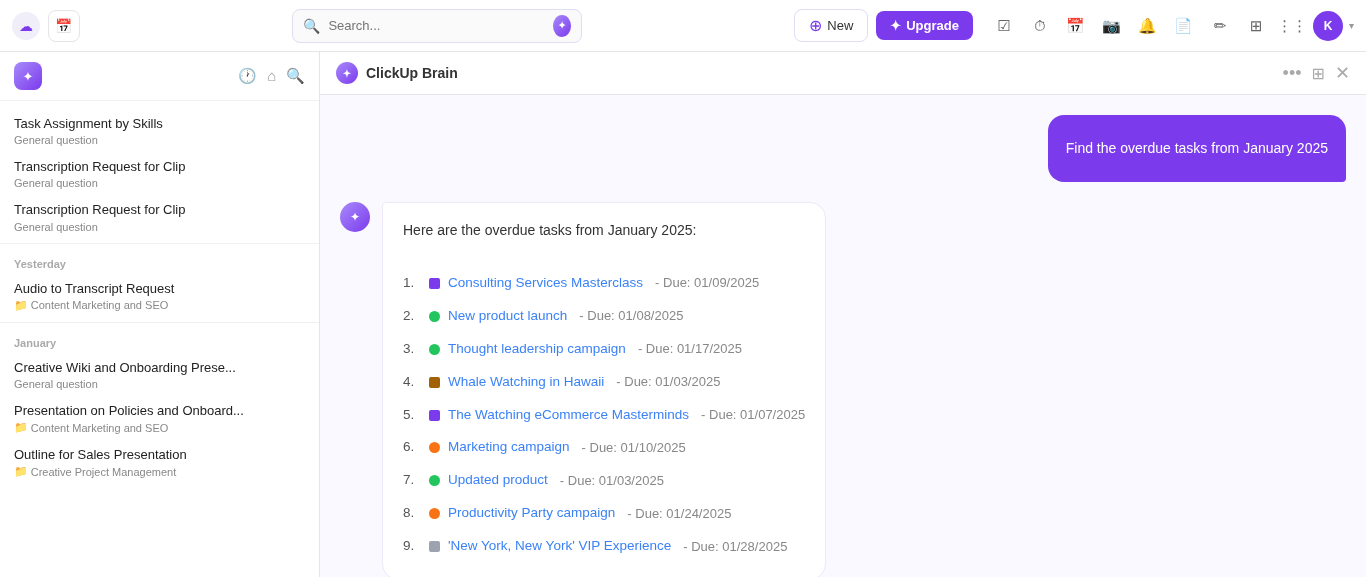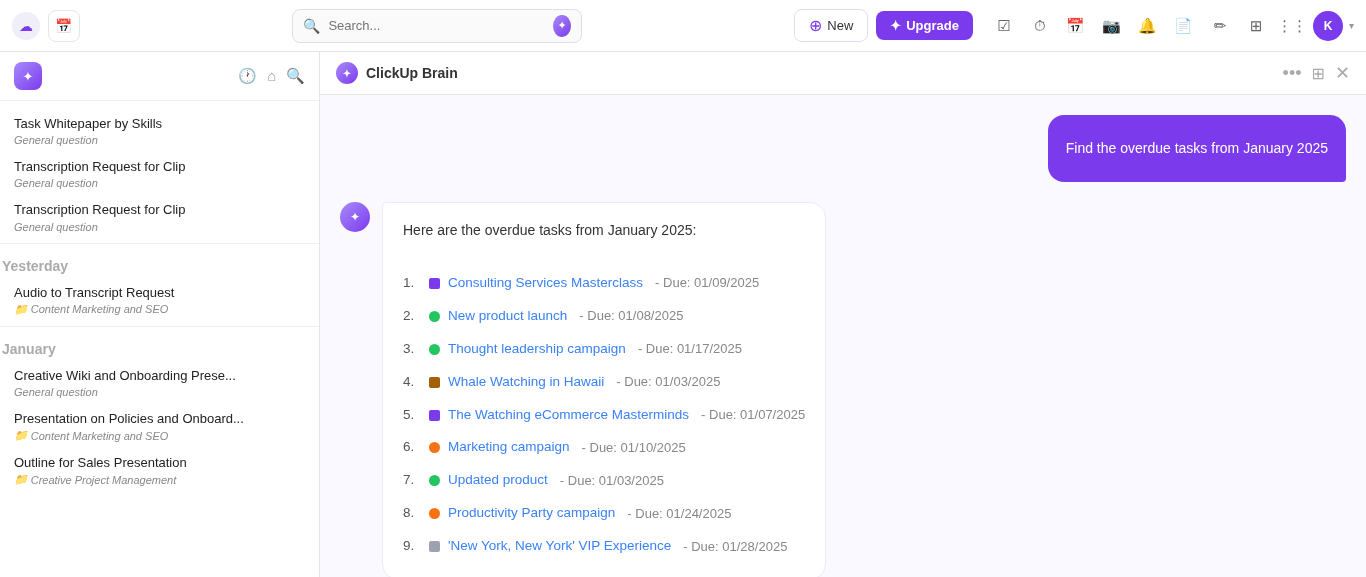"Task Whitepaper by Skills" div.sidebar-item-title { text: Whitepaper -> Assignment }
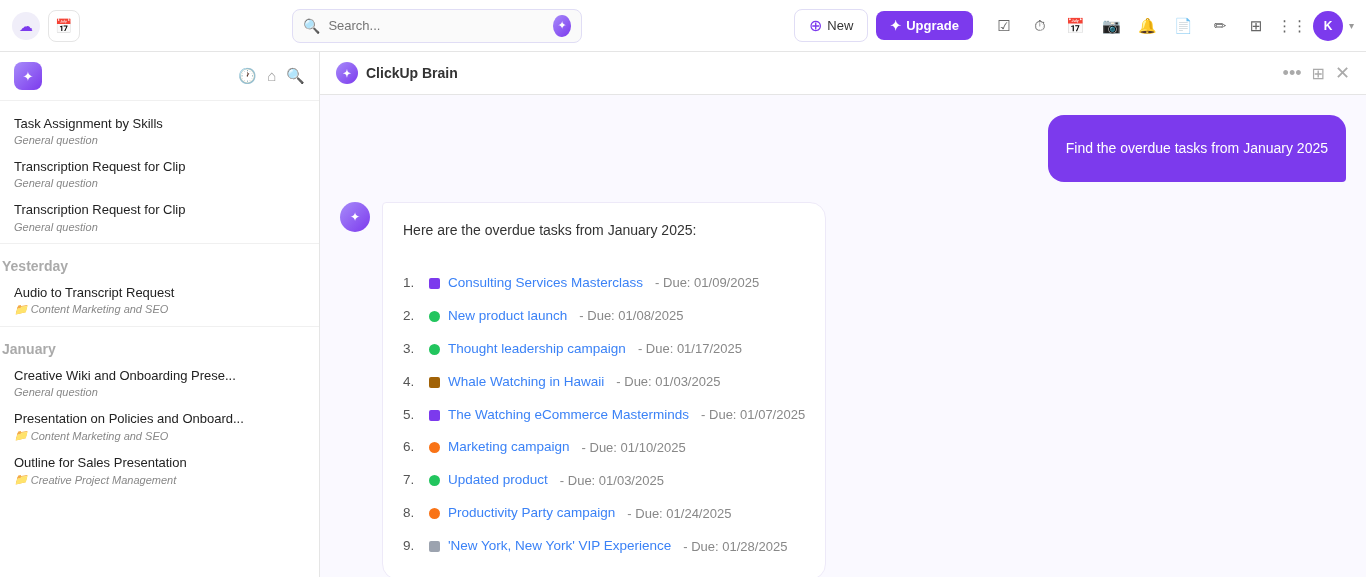"General question" .sidebar-item-sub { font-style: italic -> none }
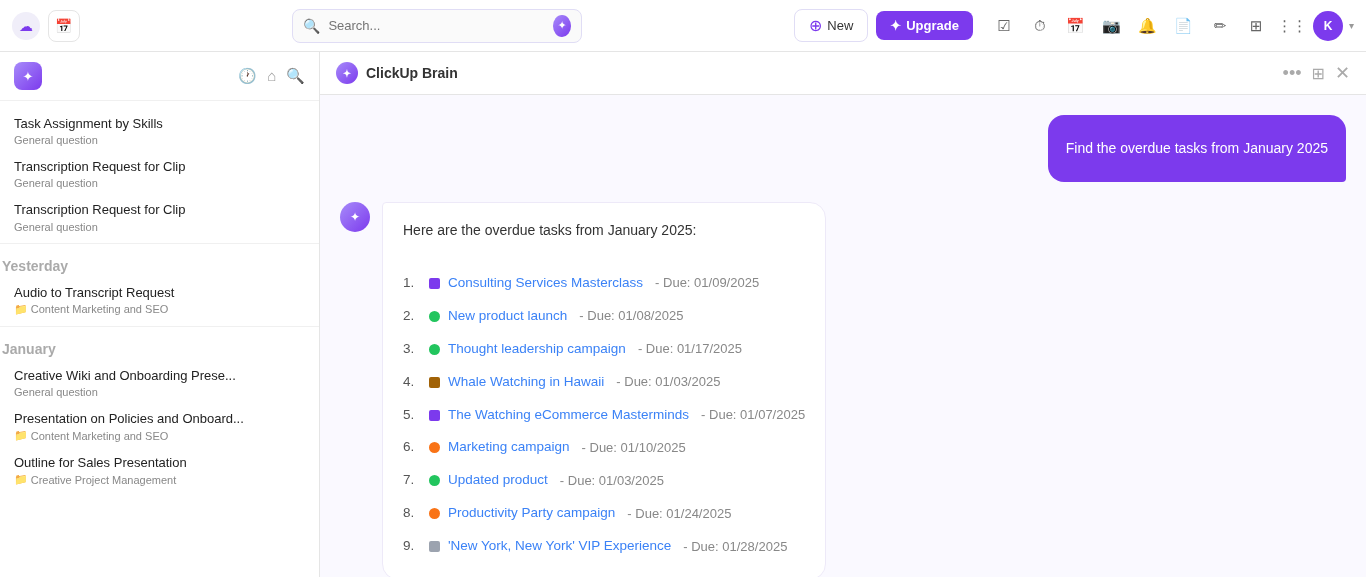"Yesterday" .sidebar-section-label { font-size: 14px -> 11px; padding: 10px 2px 4px -> 10px 14px 4px }
